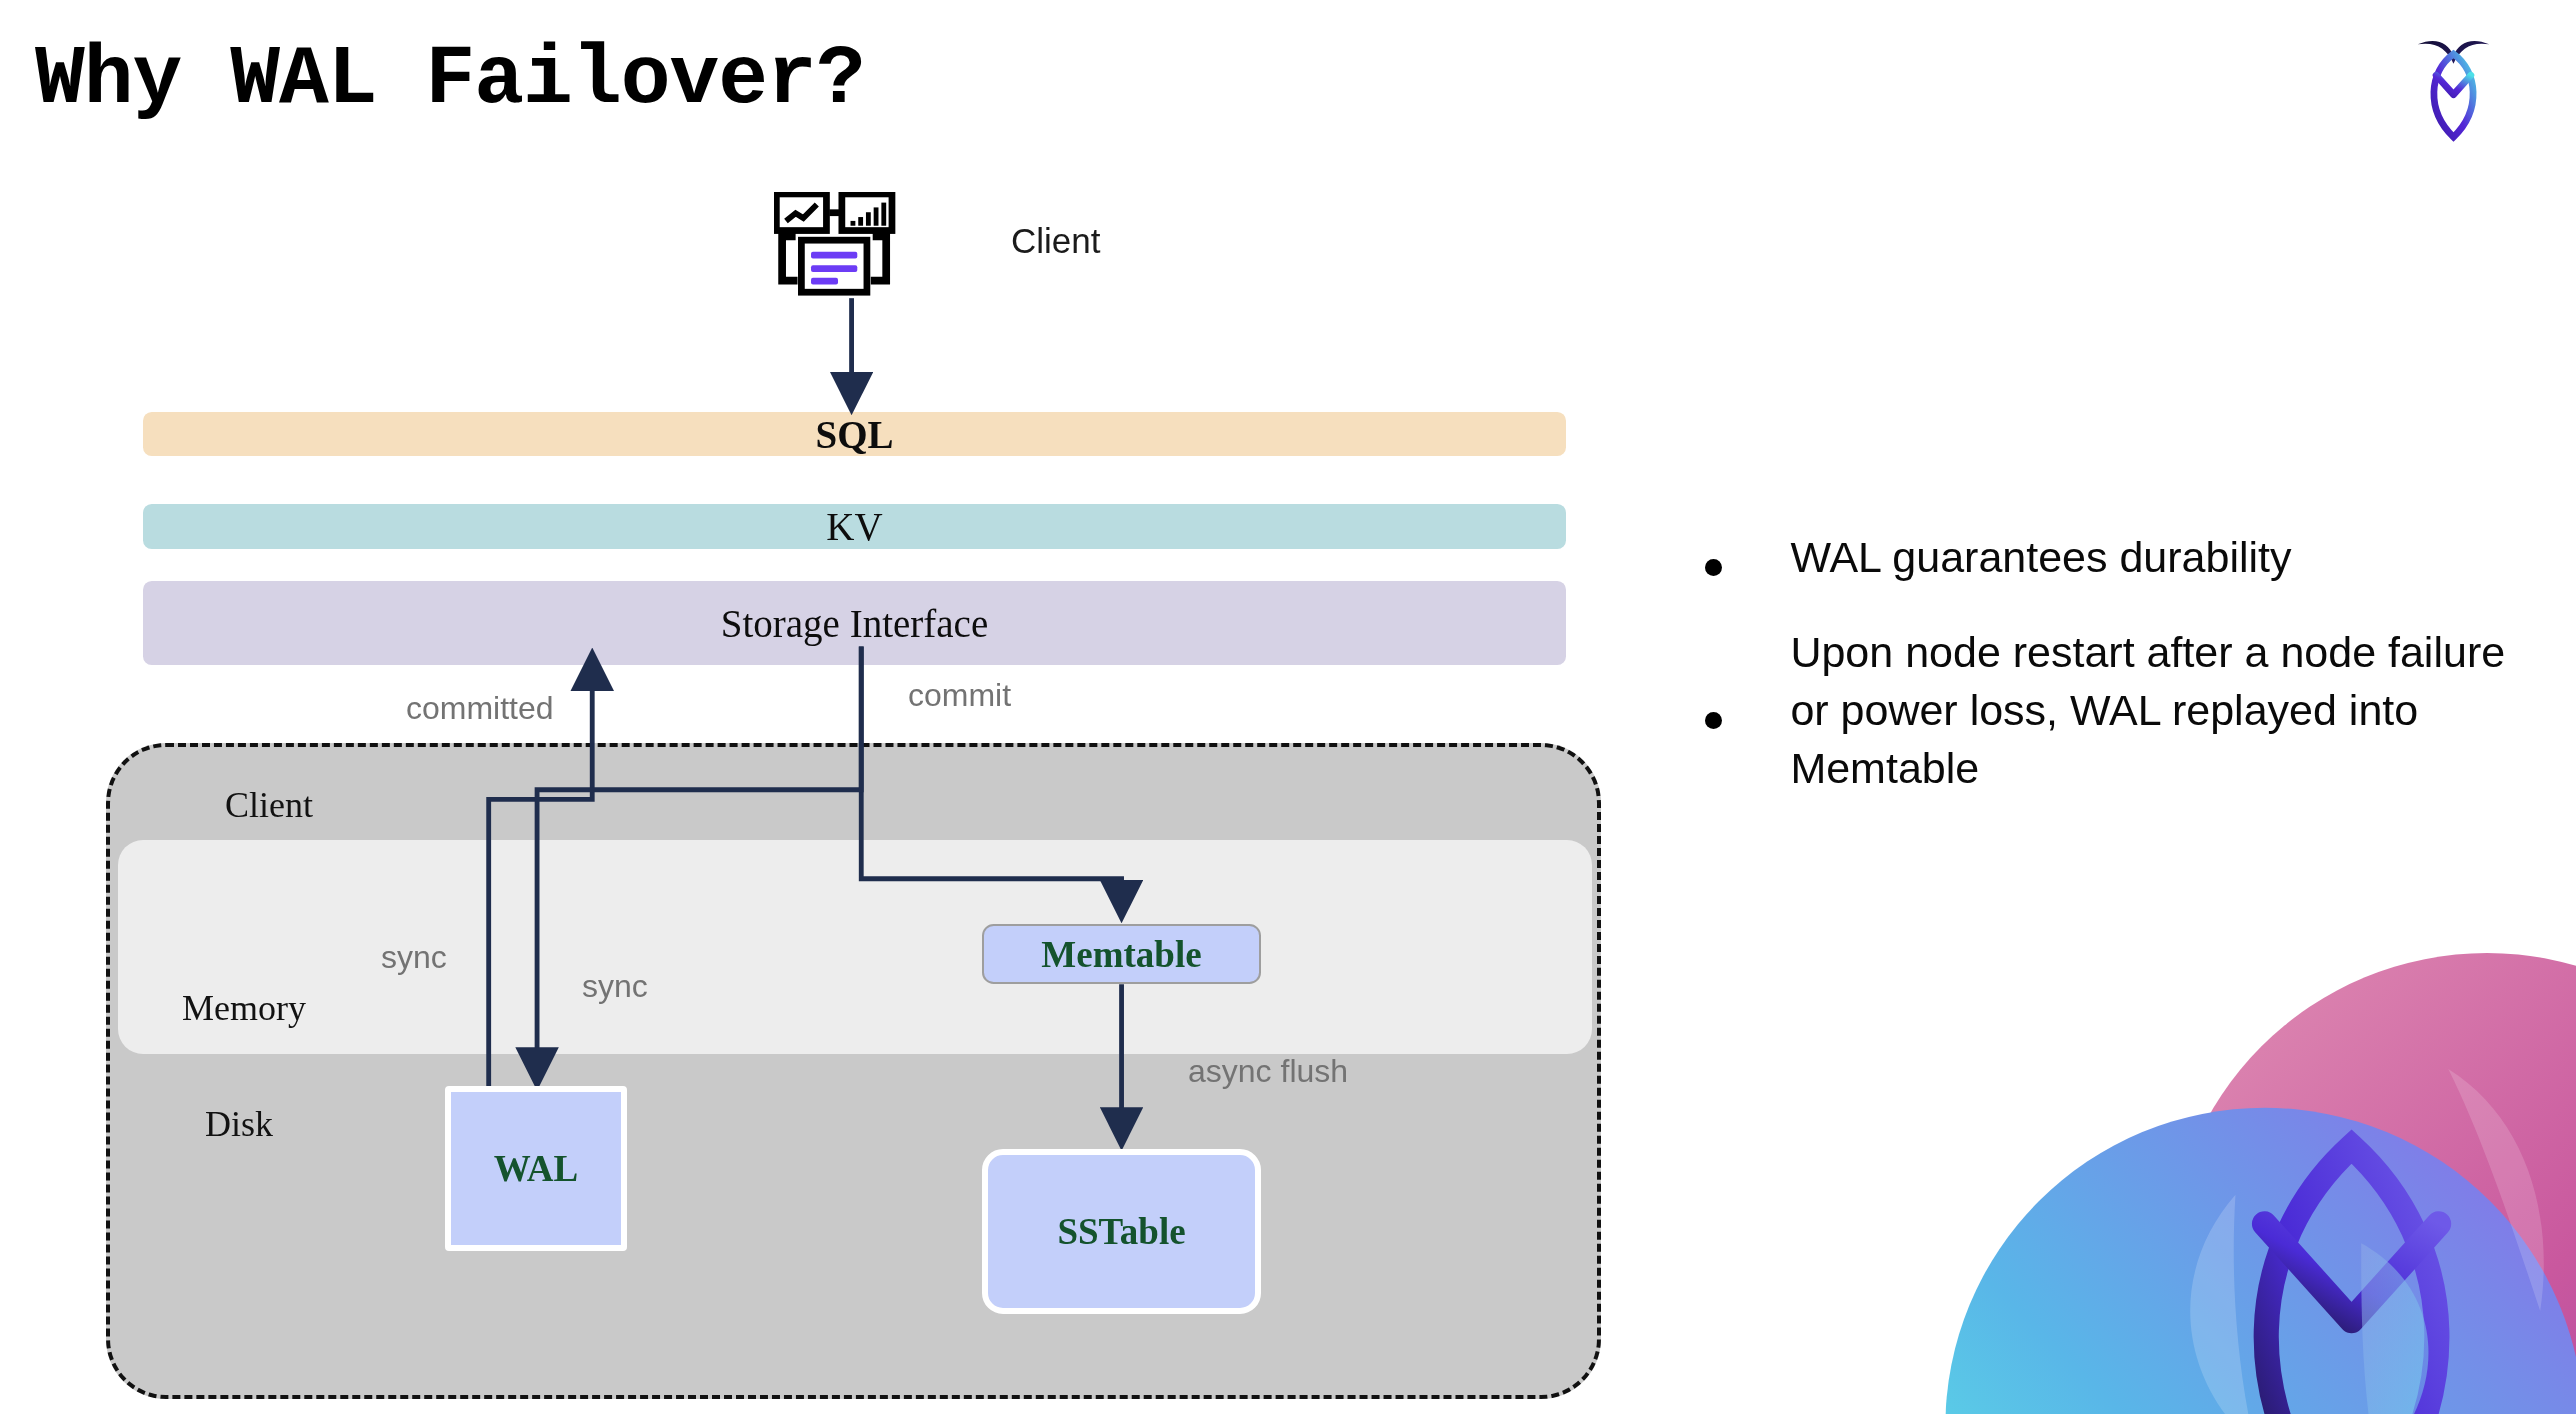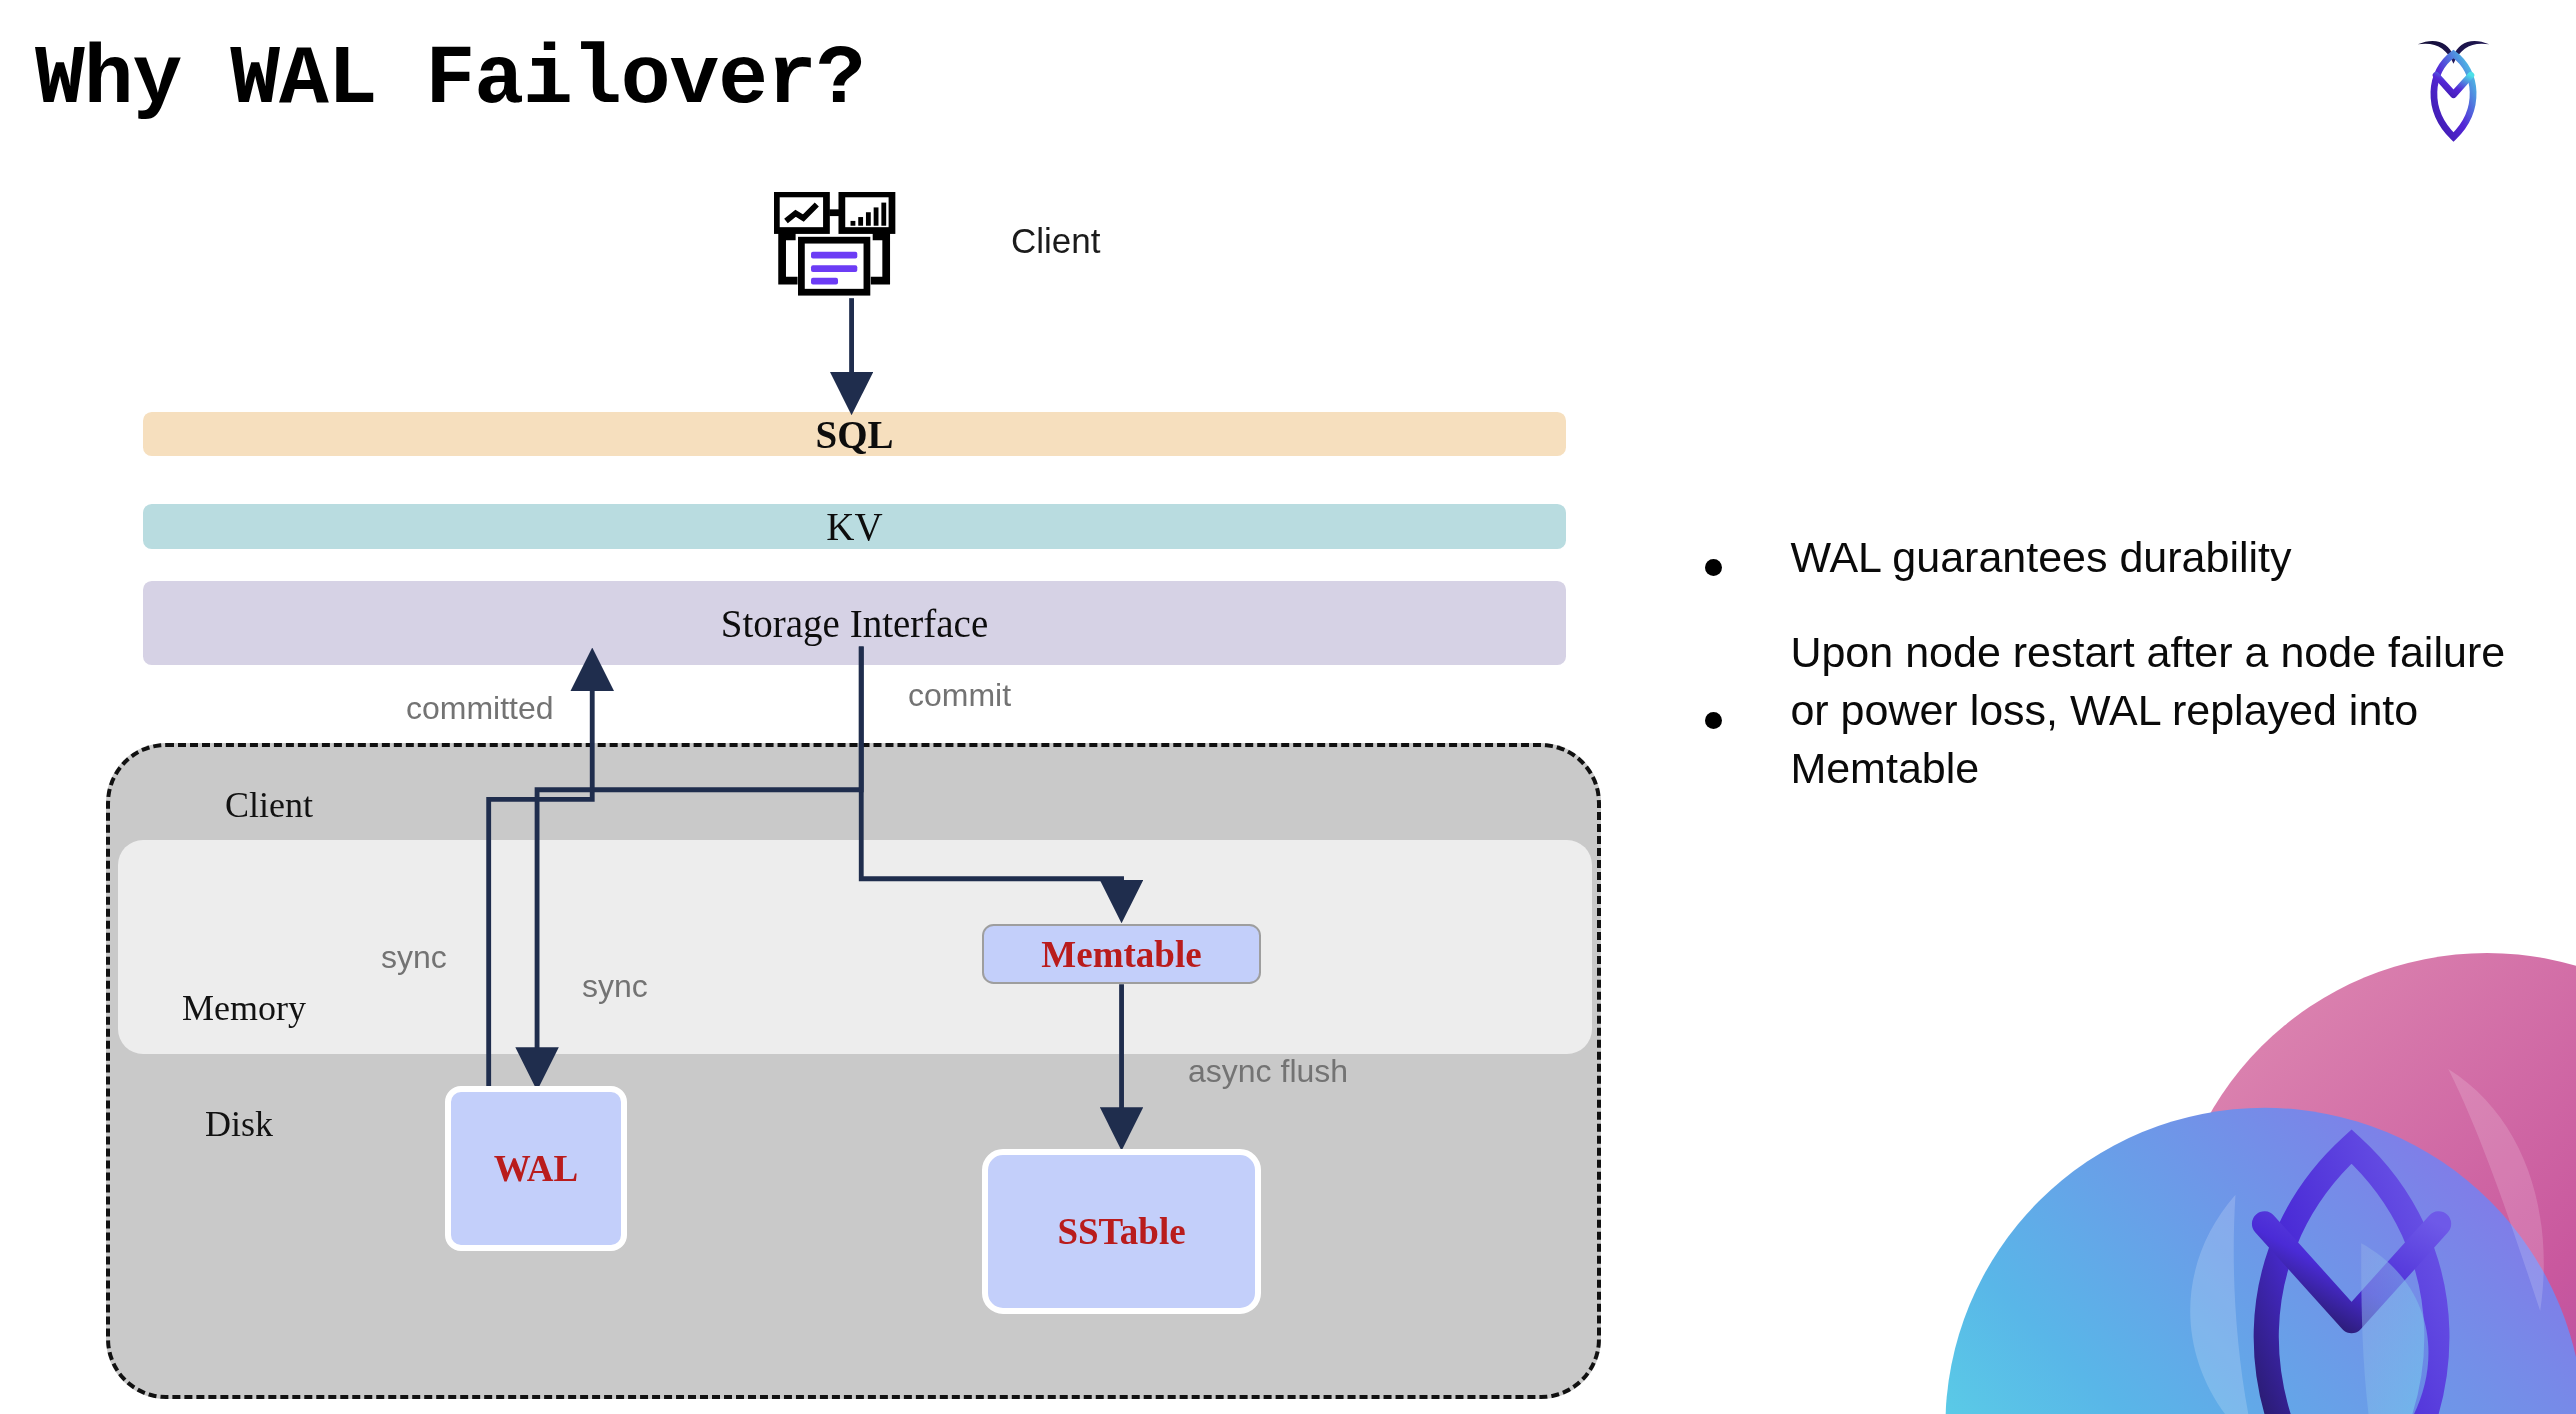"Memtable" .node-box { color: #b91c1c -> #14532d }
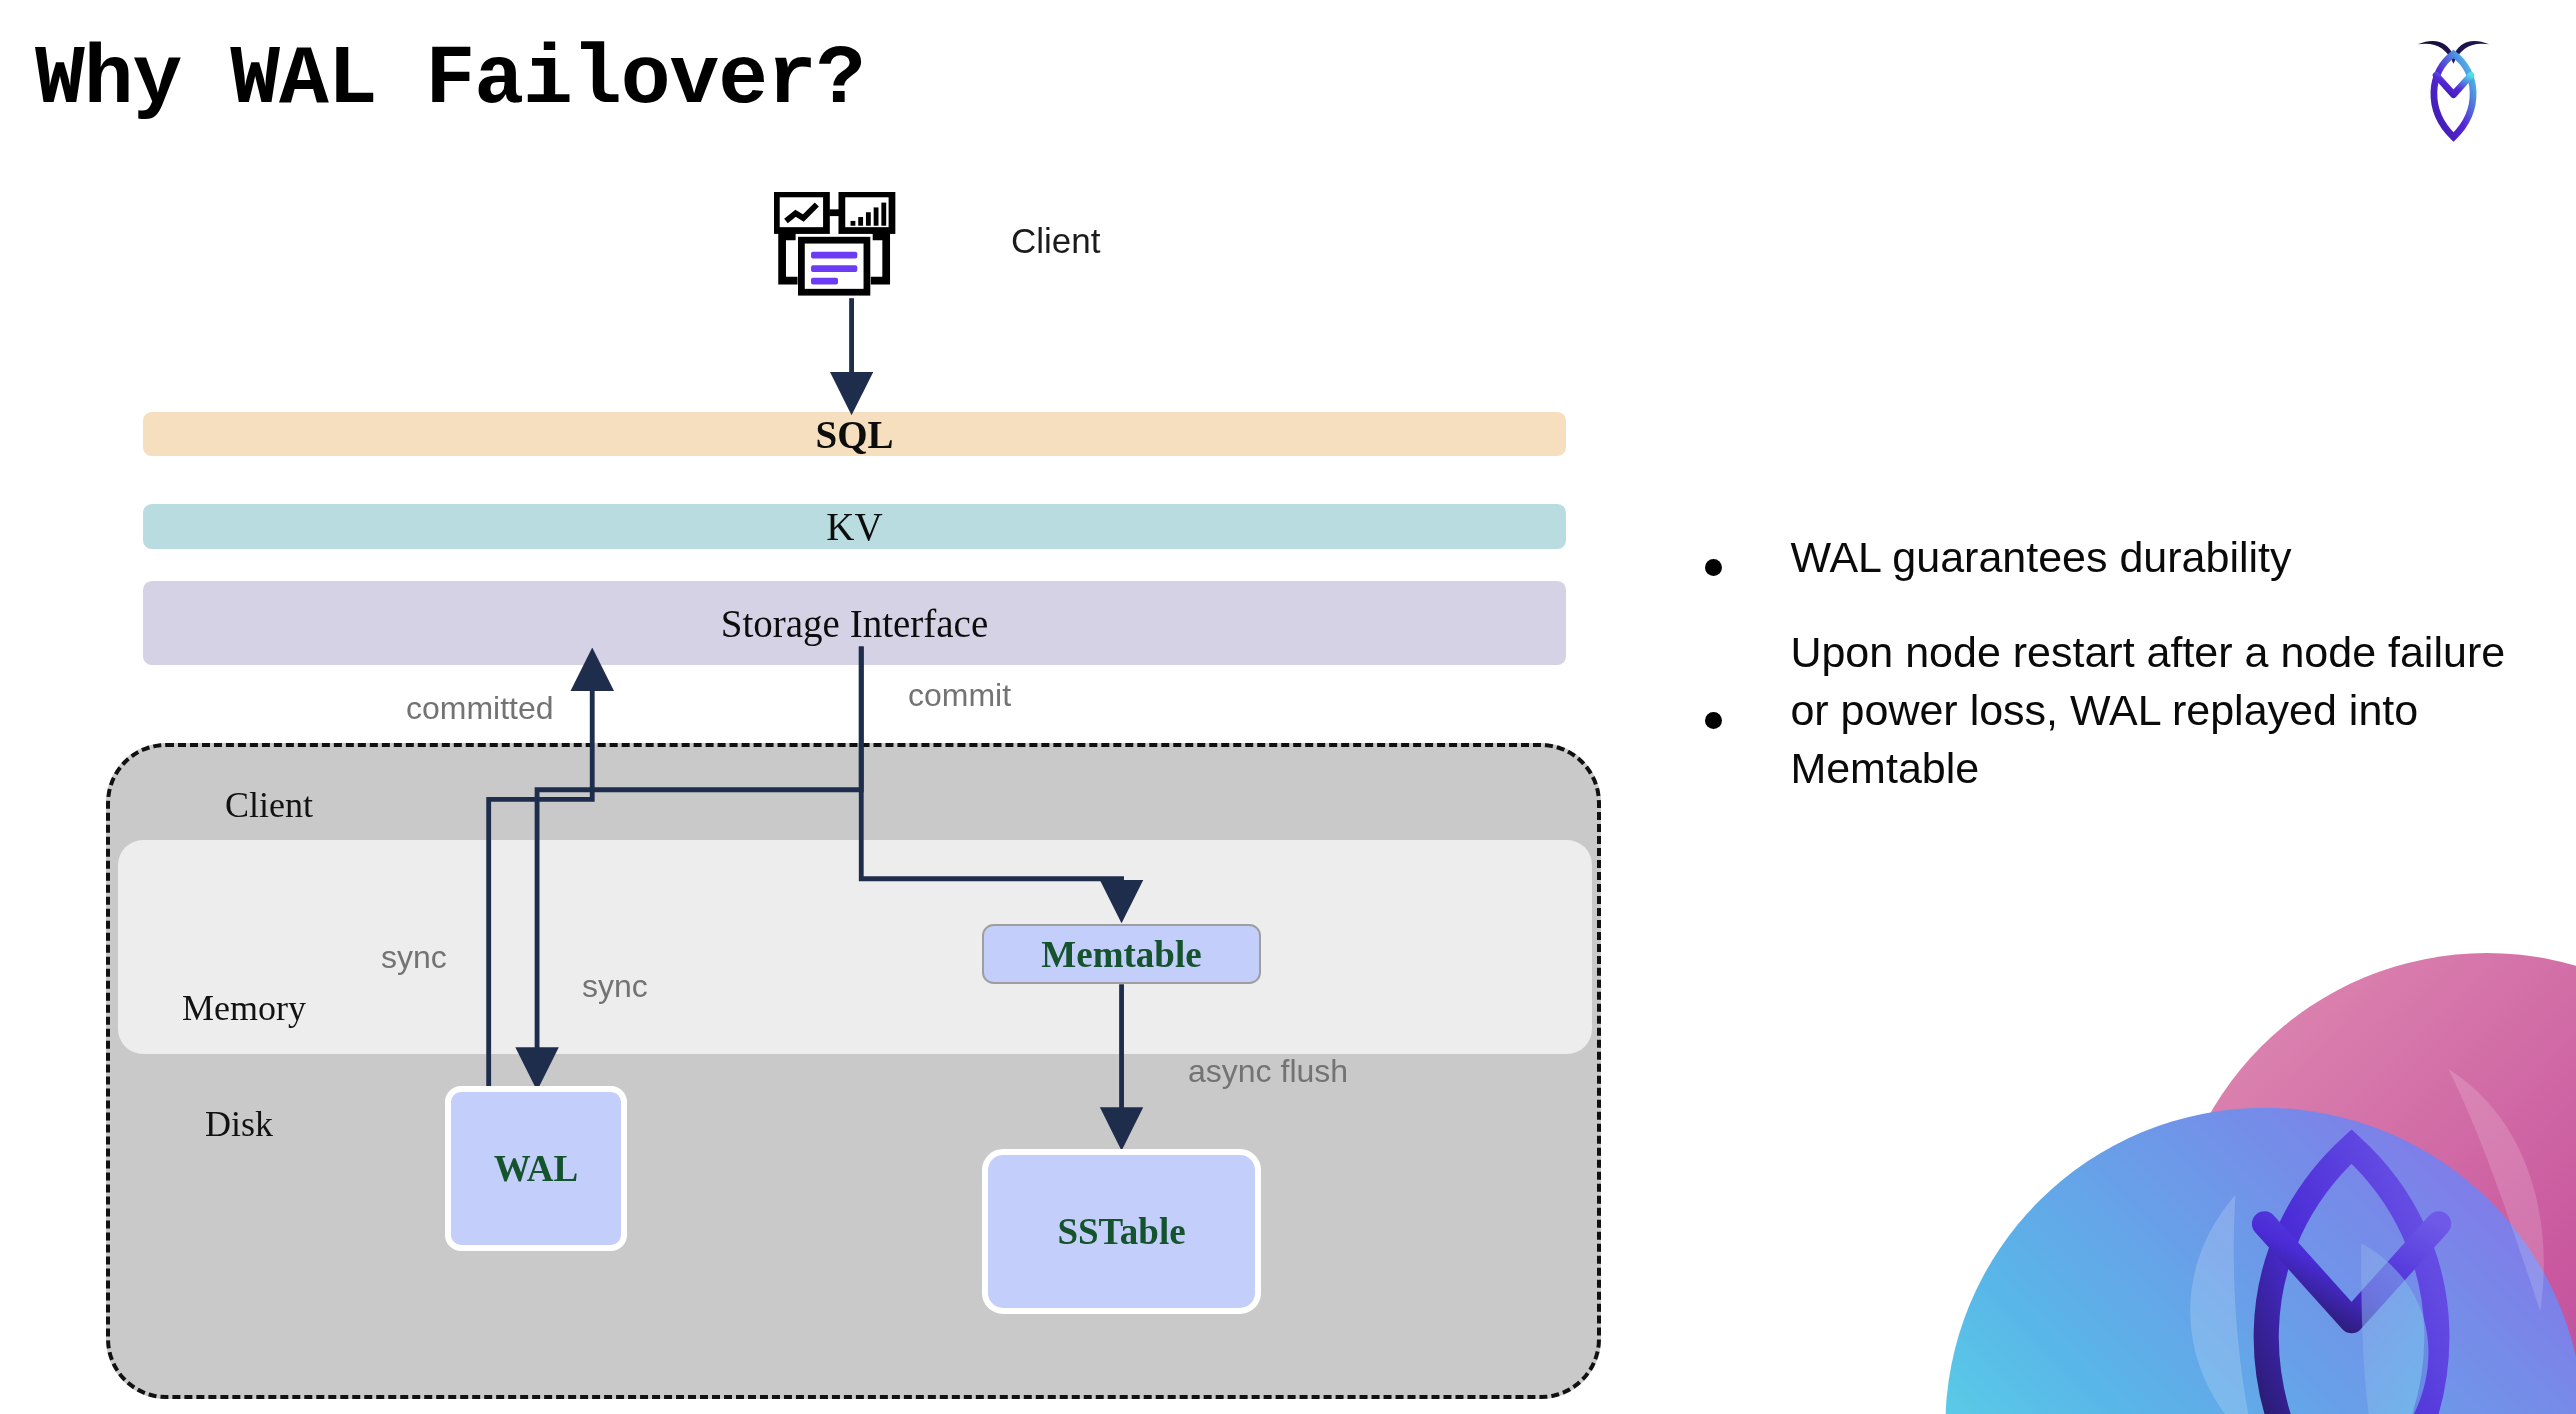"WAL" #node-wal { border-radius: 16px -> 4px }
